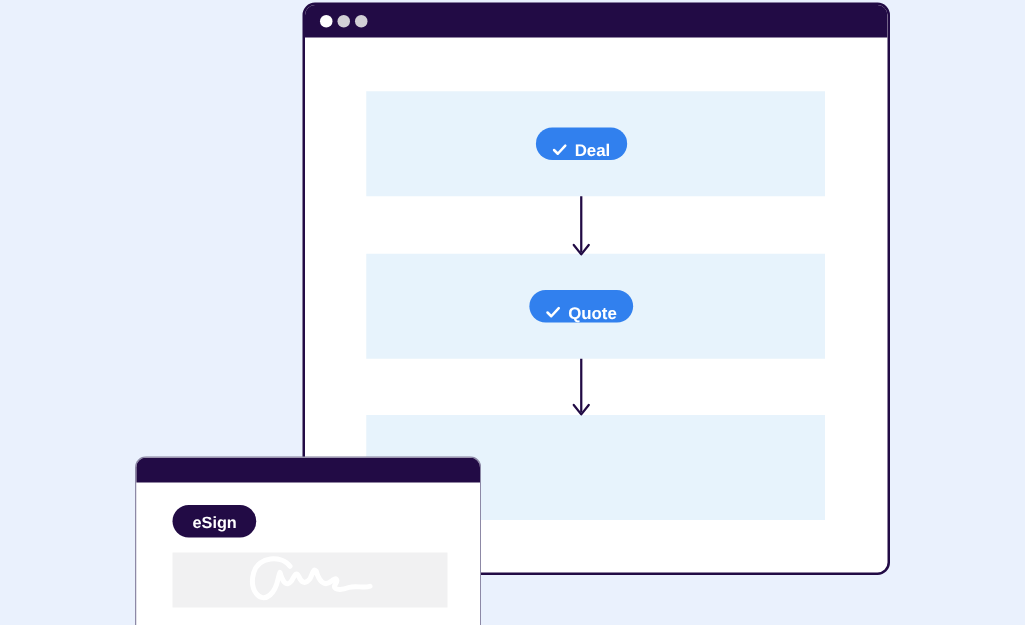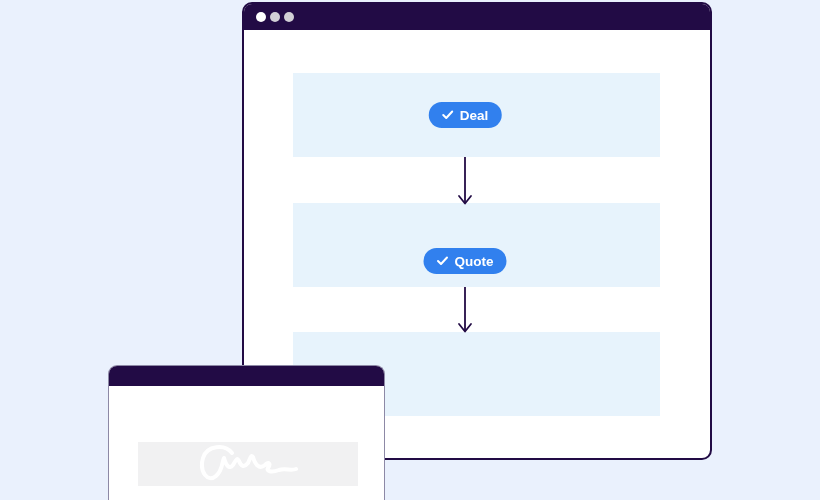"Deal" .pill-btn { align-items: center -> flex-end }
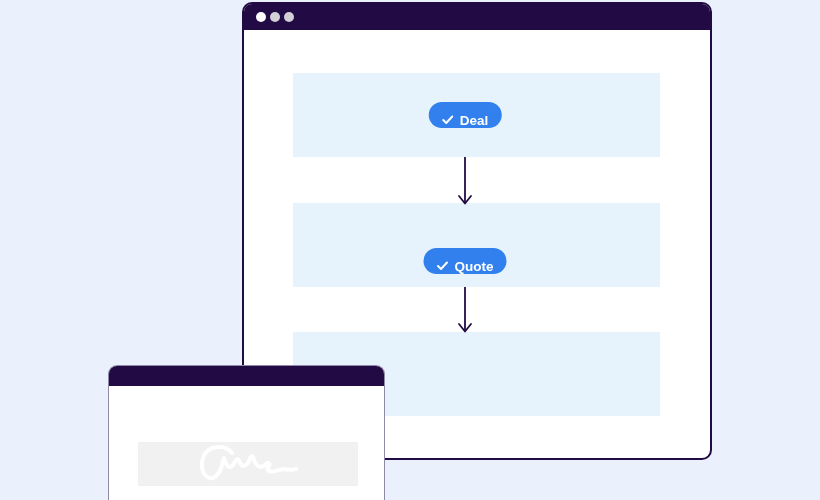"Quote" .pill-2 { top: 244px -> 228px }
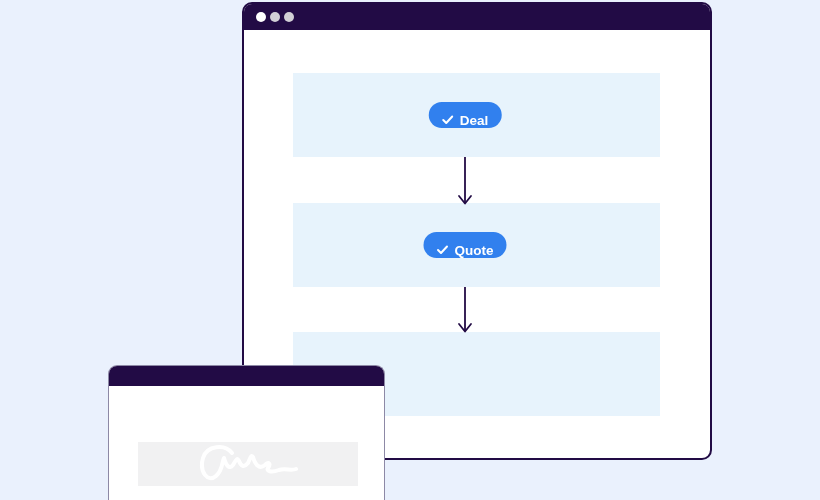"eSign" span.esign-badge { html: none -> <span> <span>eSign</span> </span> }
